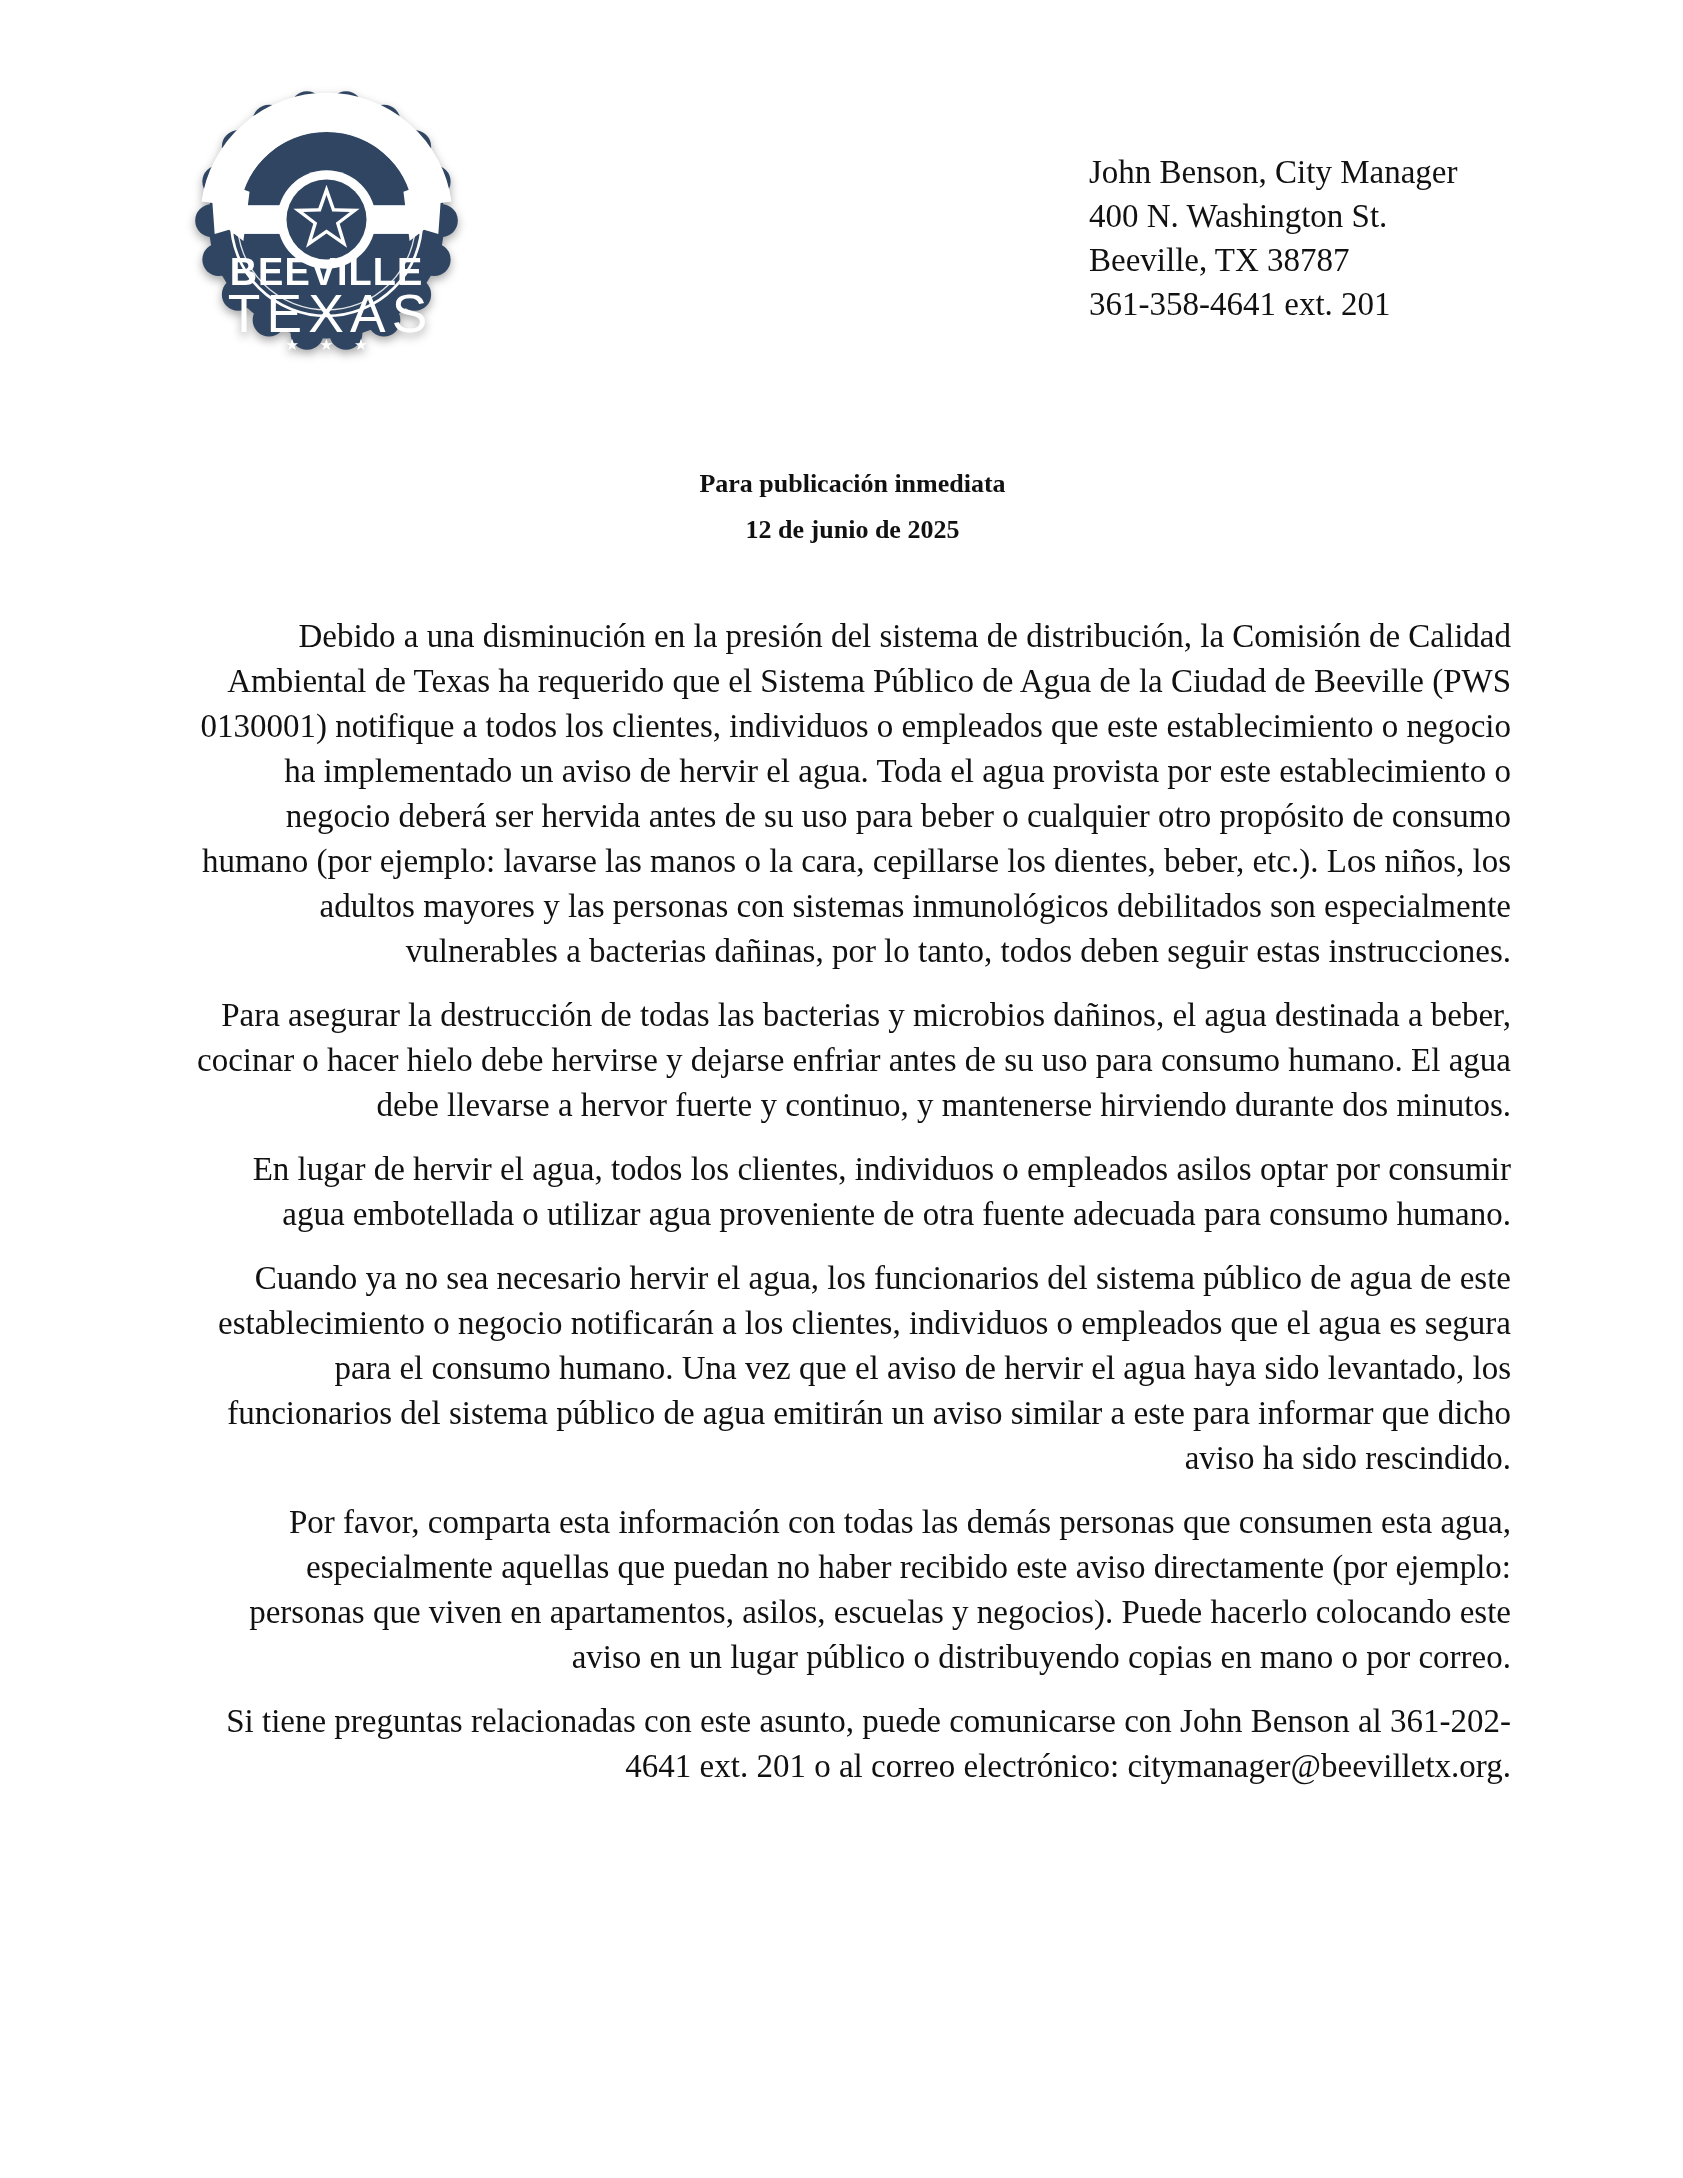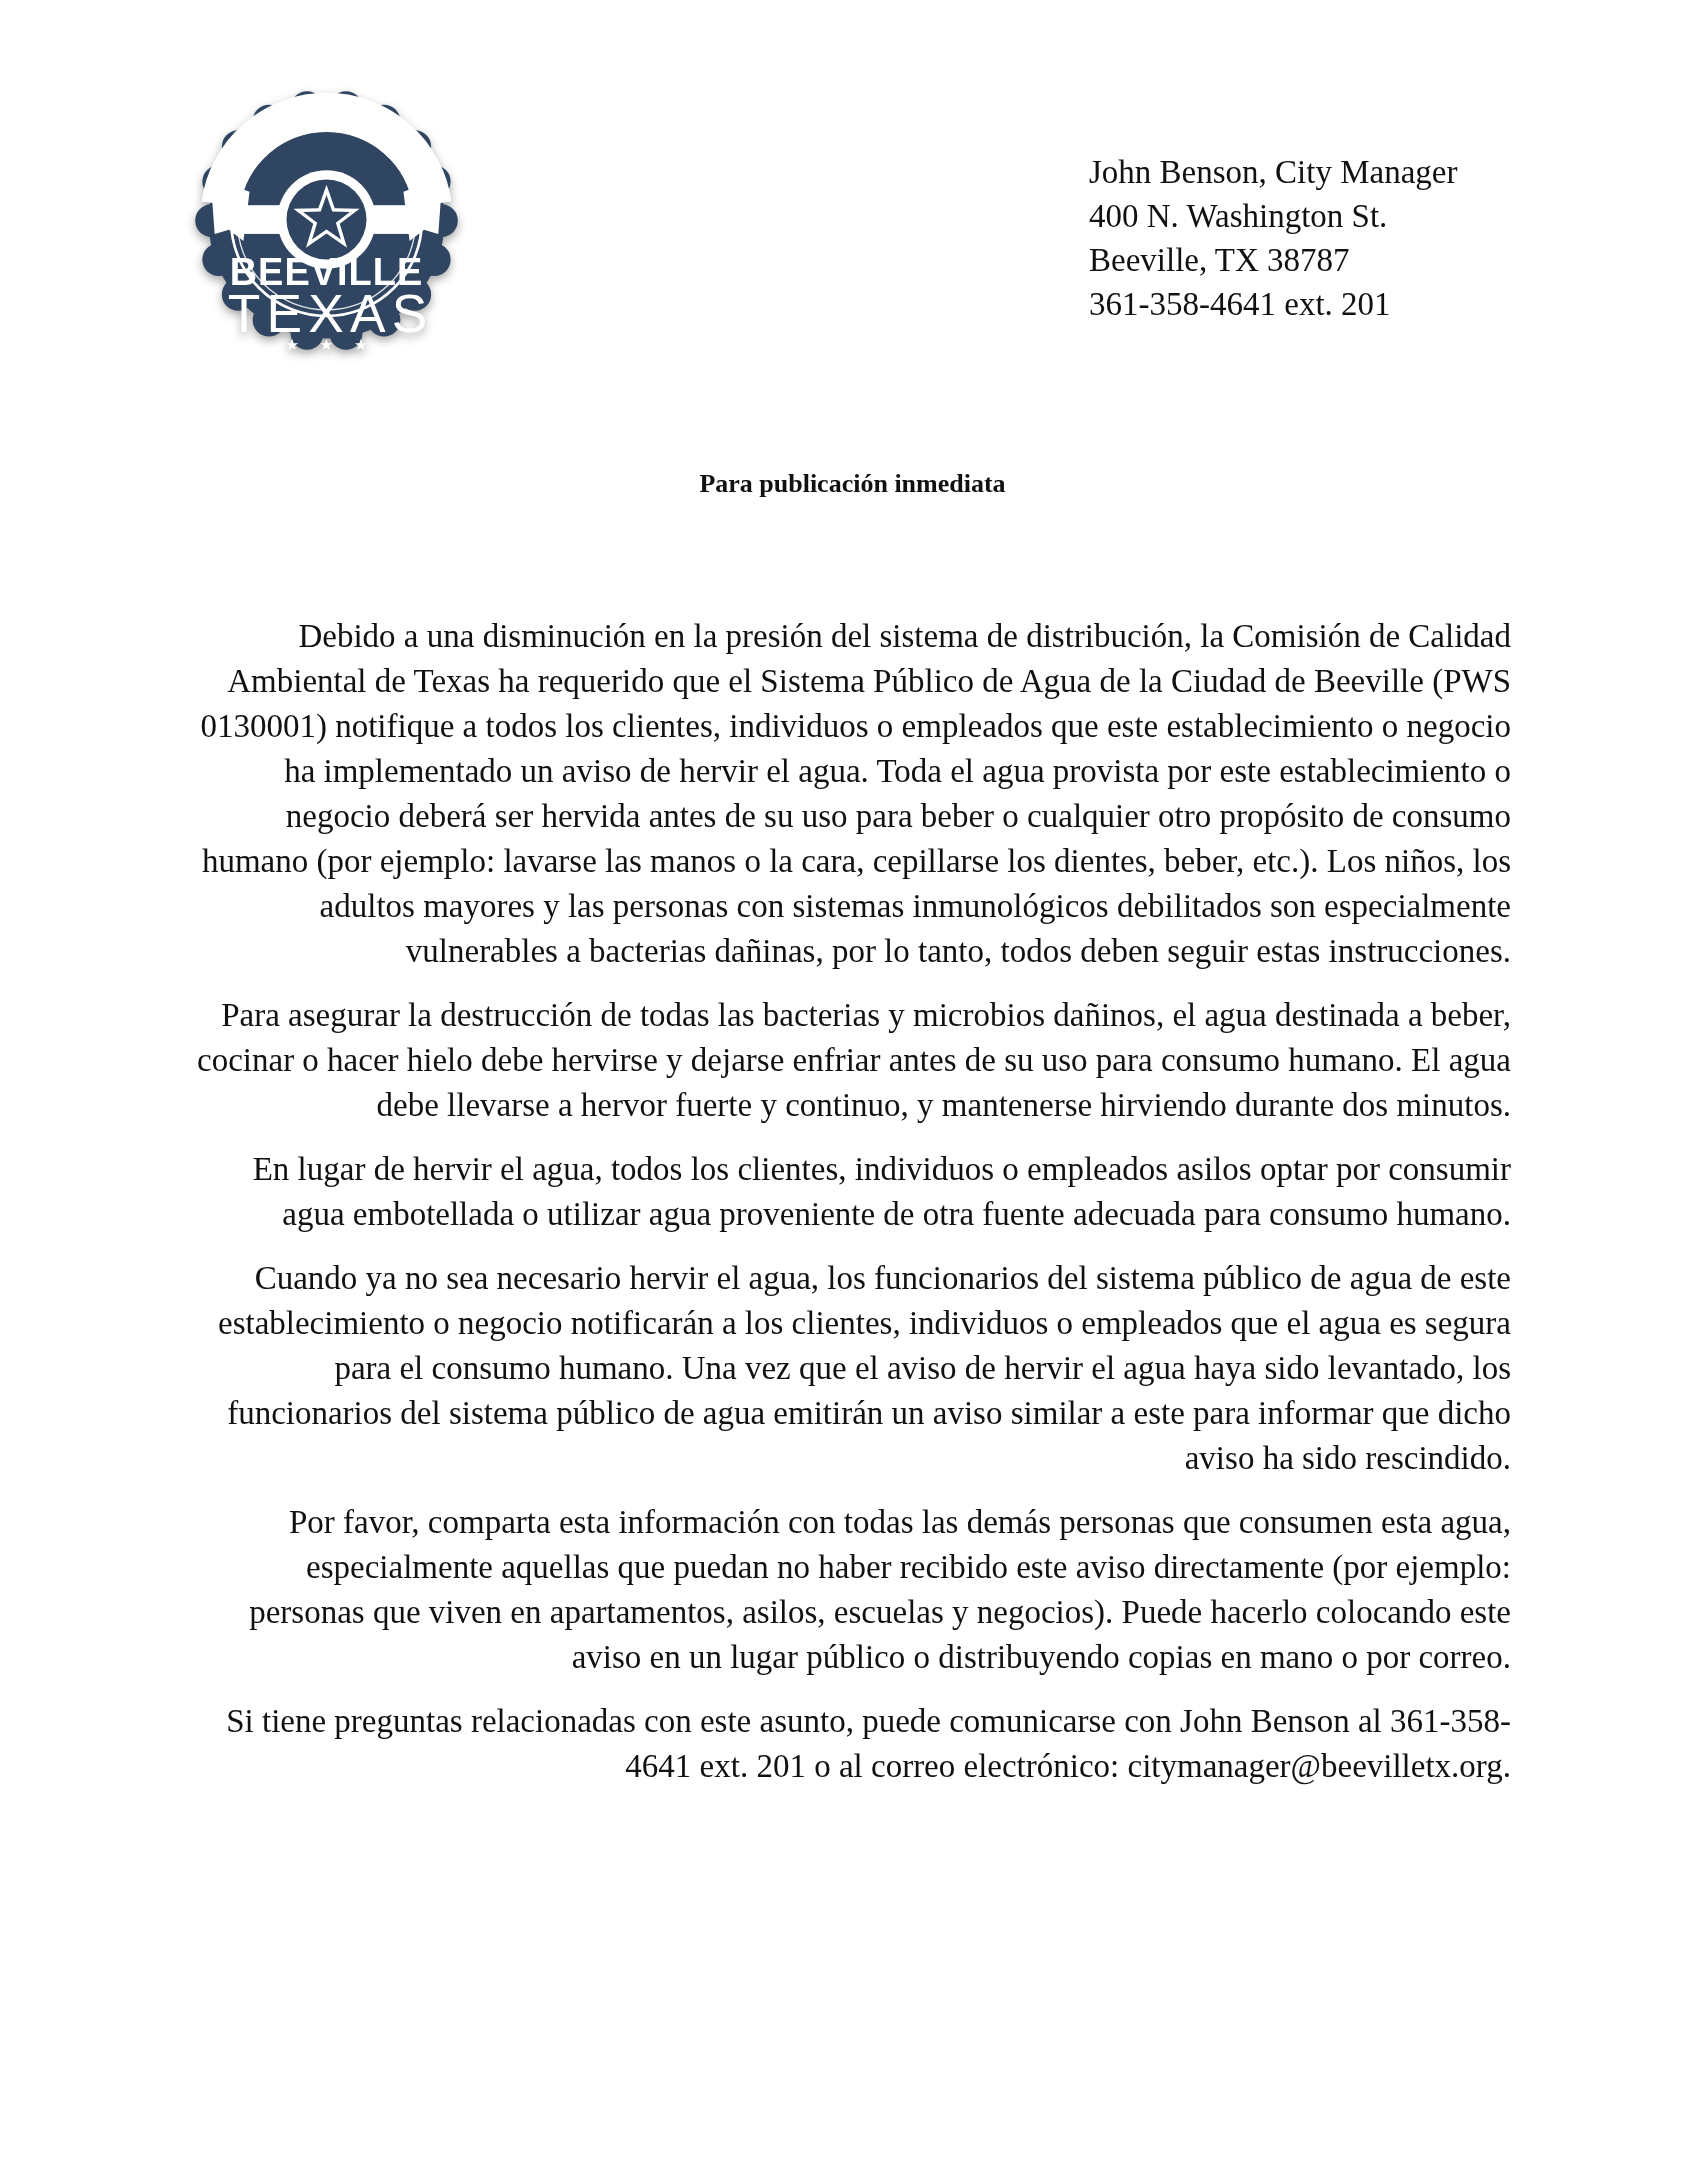"12 de junio de 2025" div { html: none -> <div>12 de junio de 2025</div> }
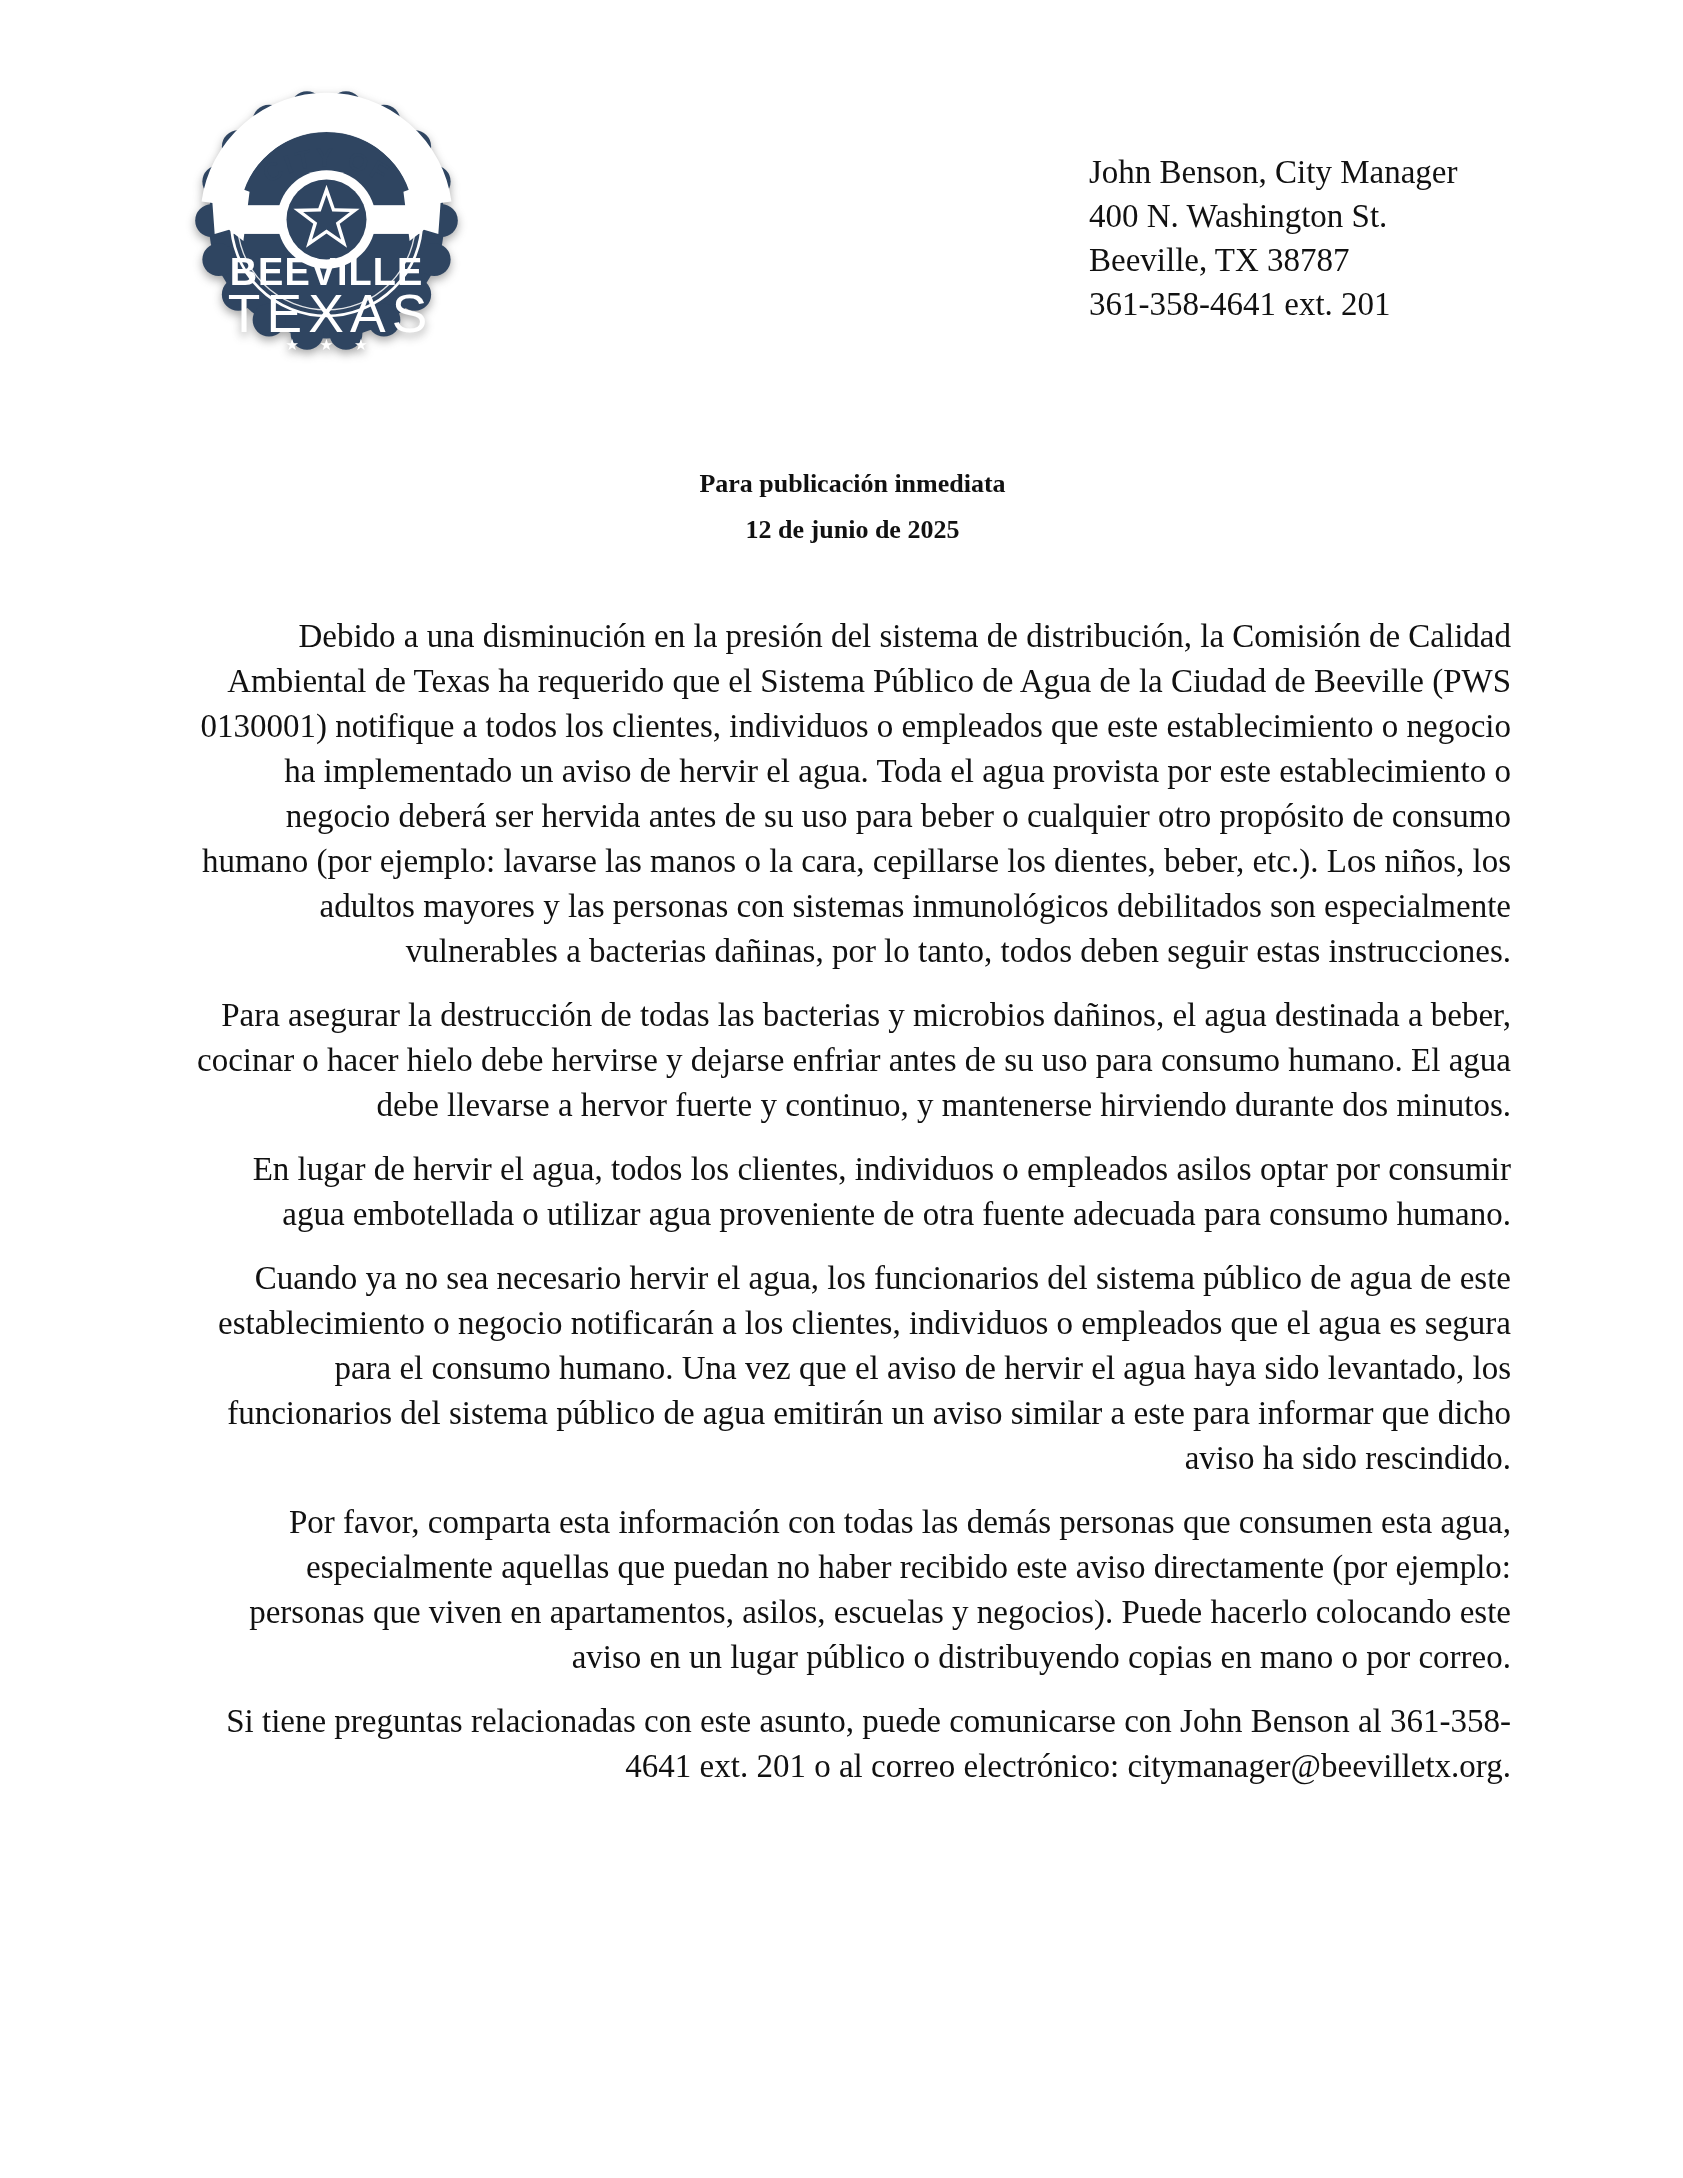"Si tiene preguntas relacionadas con" p { text: 361-358-4641 -> 361-202-4641 }
